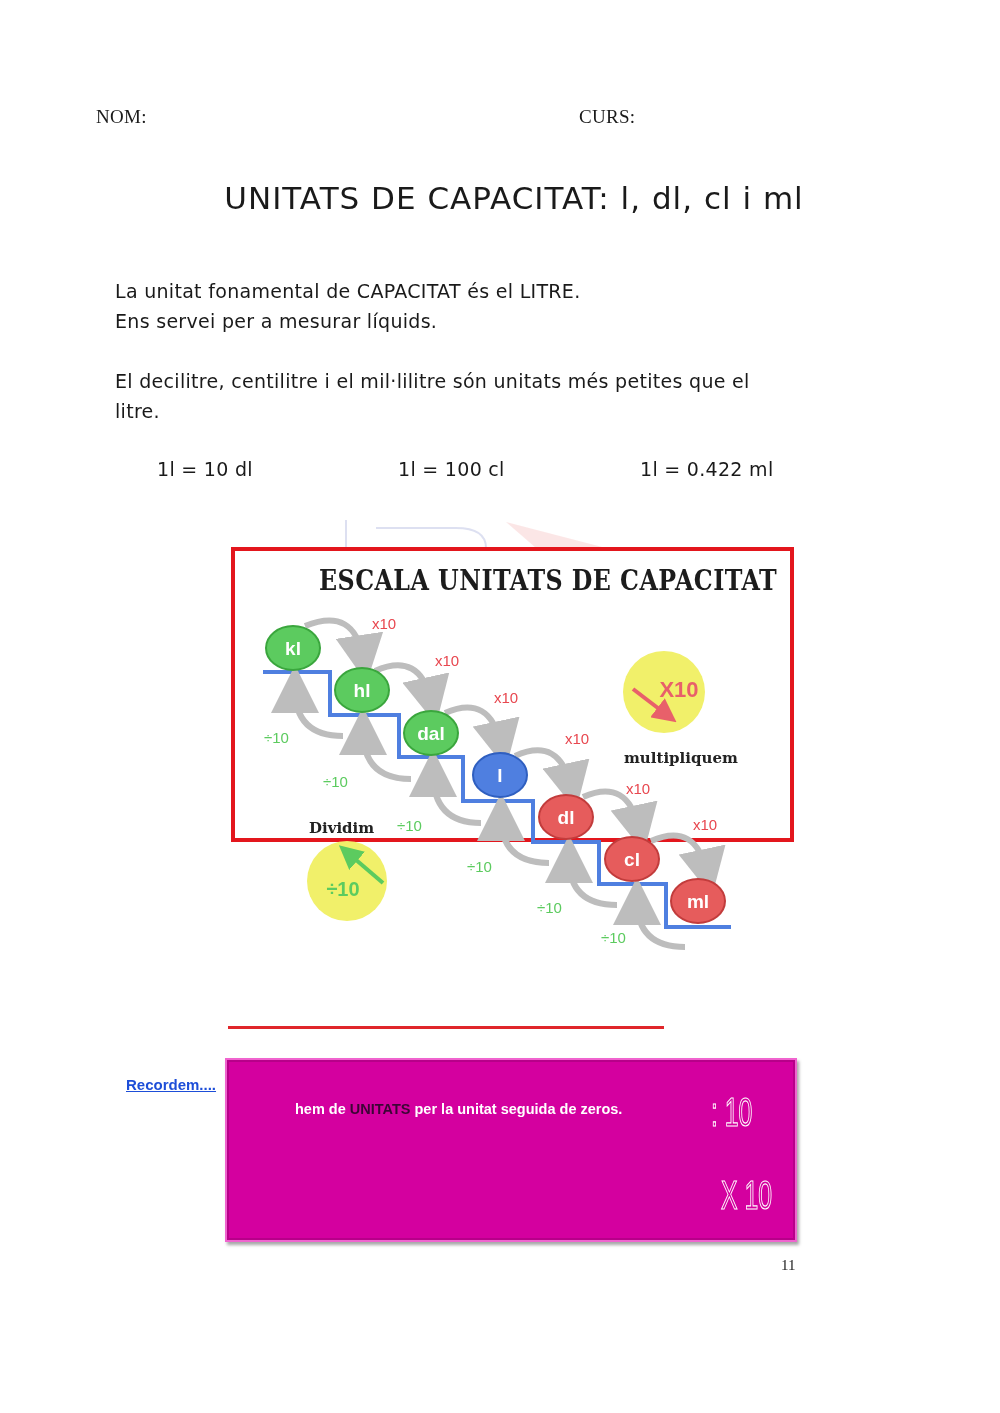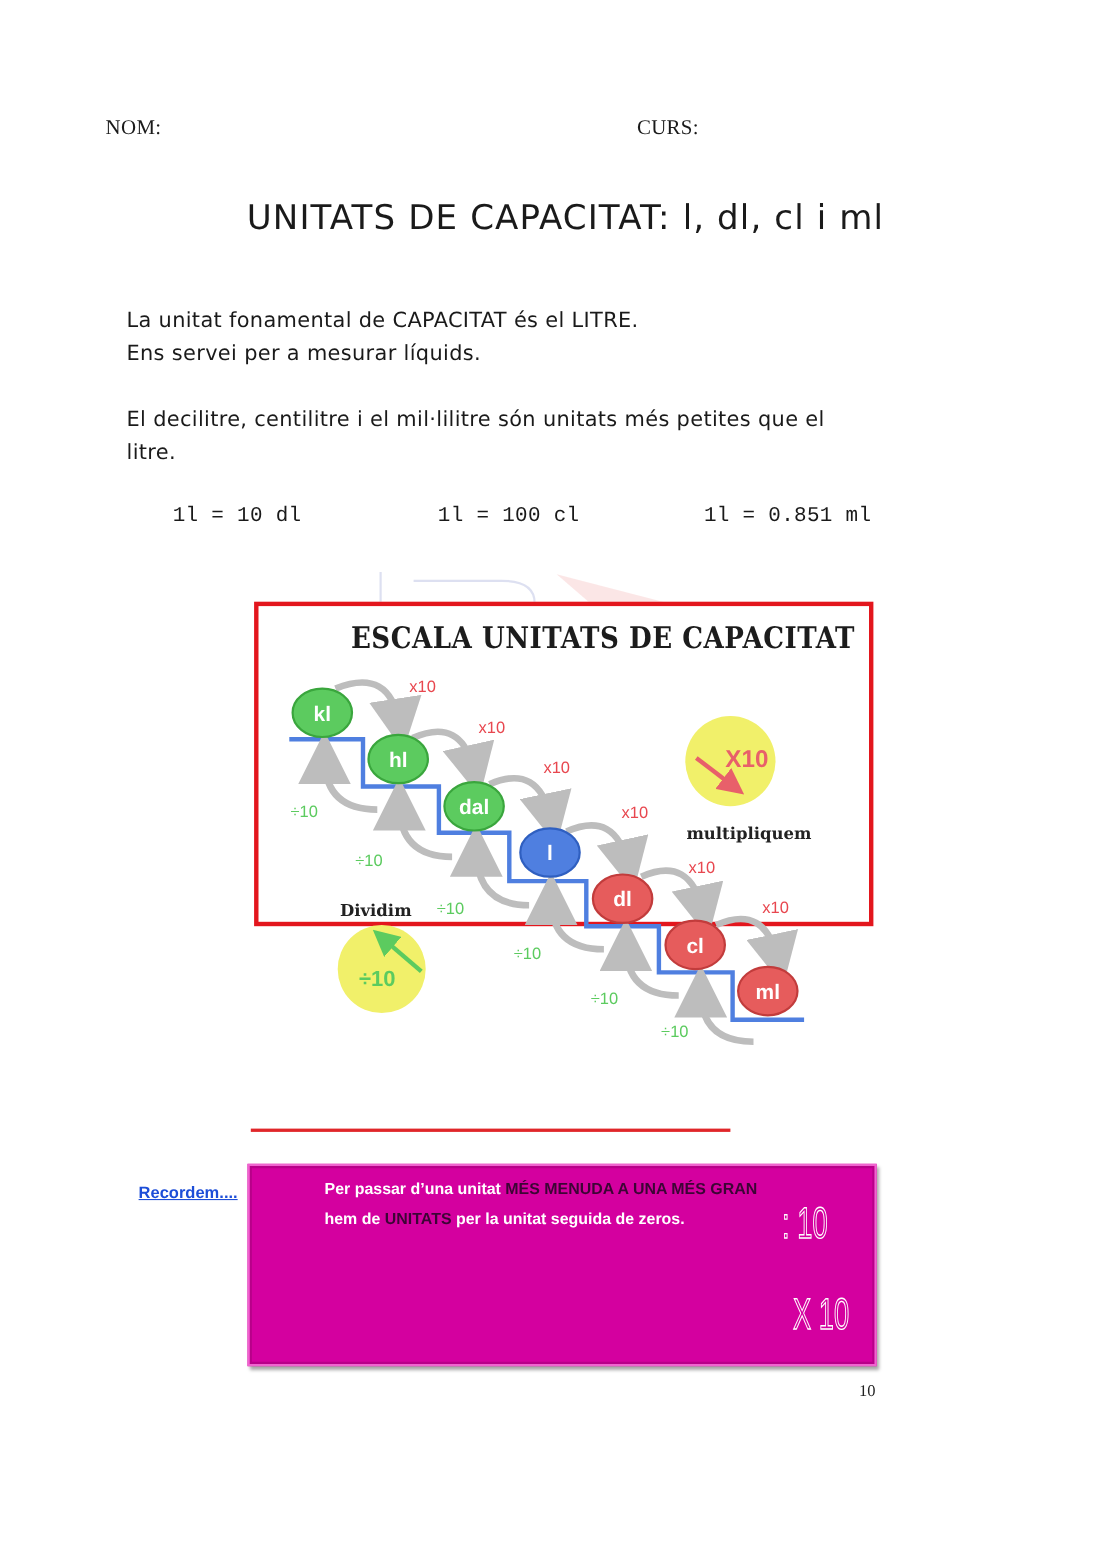"1l = 10 dl" .eq { font-family: Liberation Mono, monospace -> none }
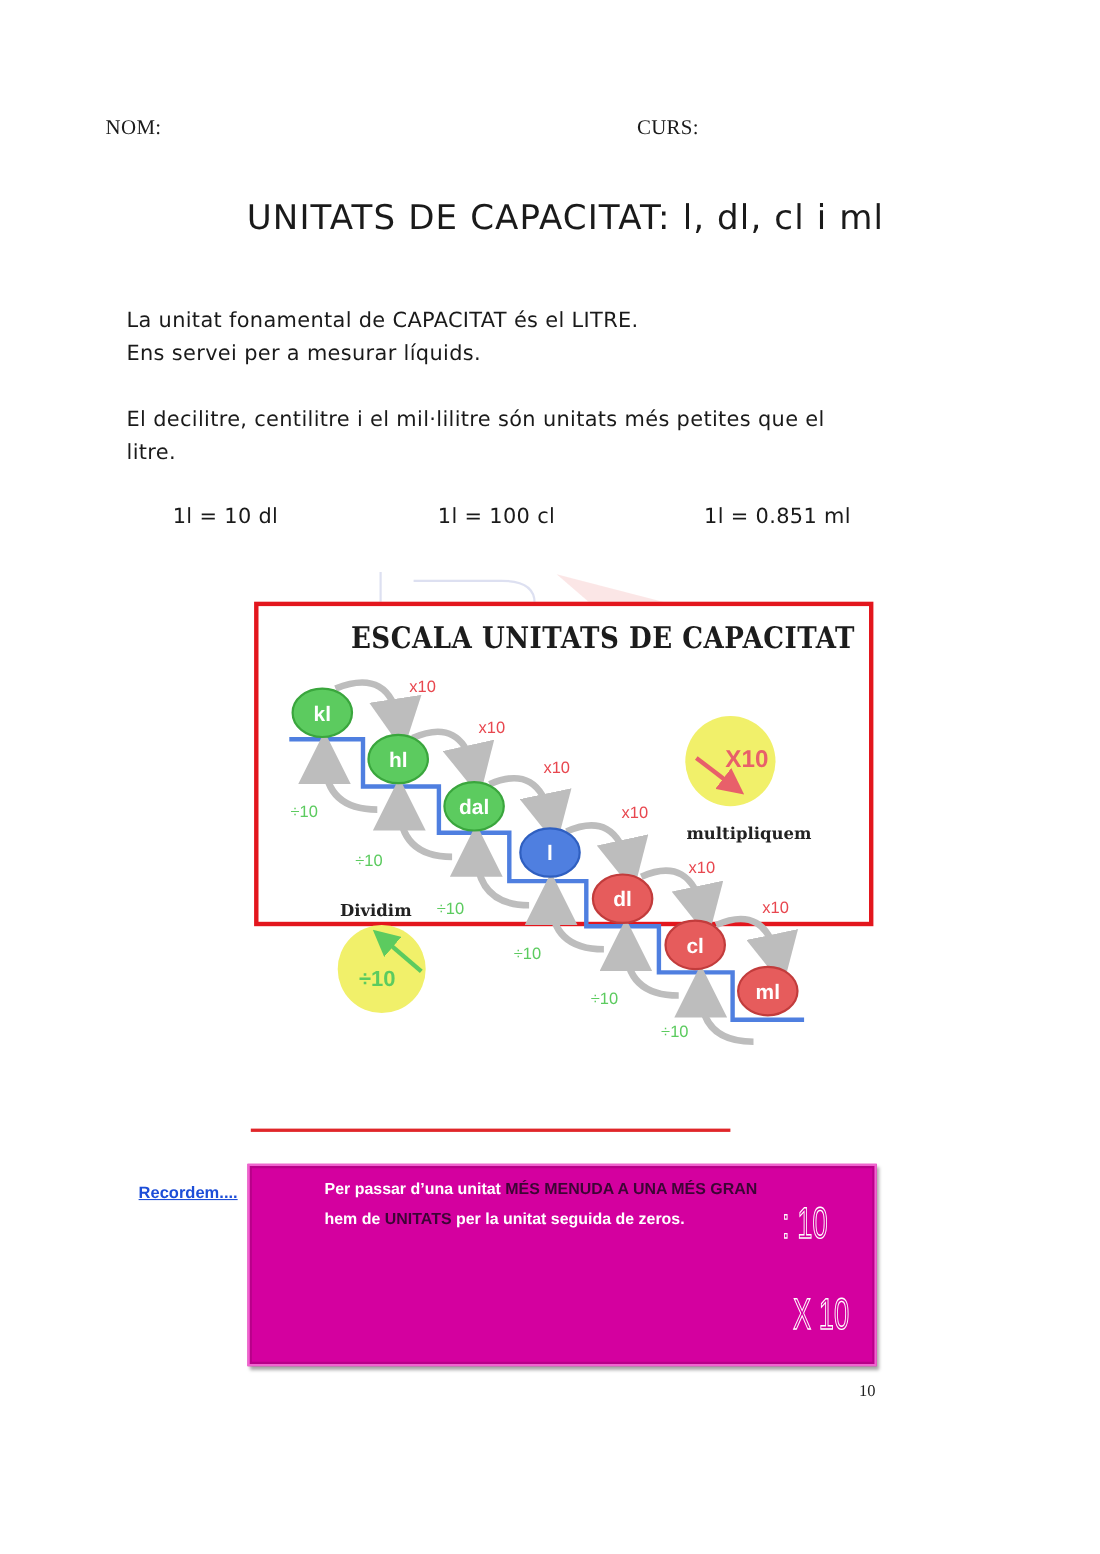"1l = 0.851 ml" div.abs { text: 0.851 -> 0.422 }
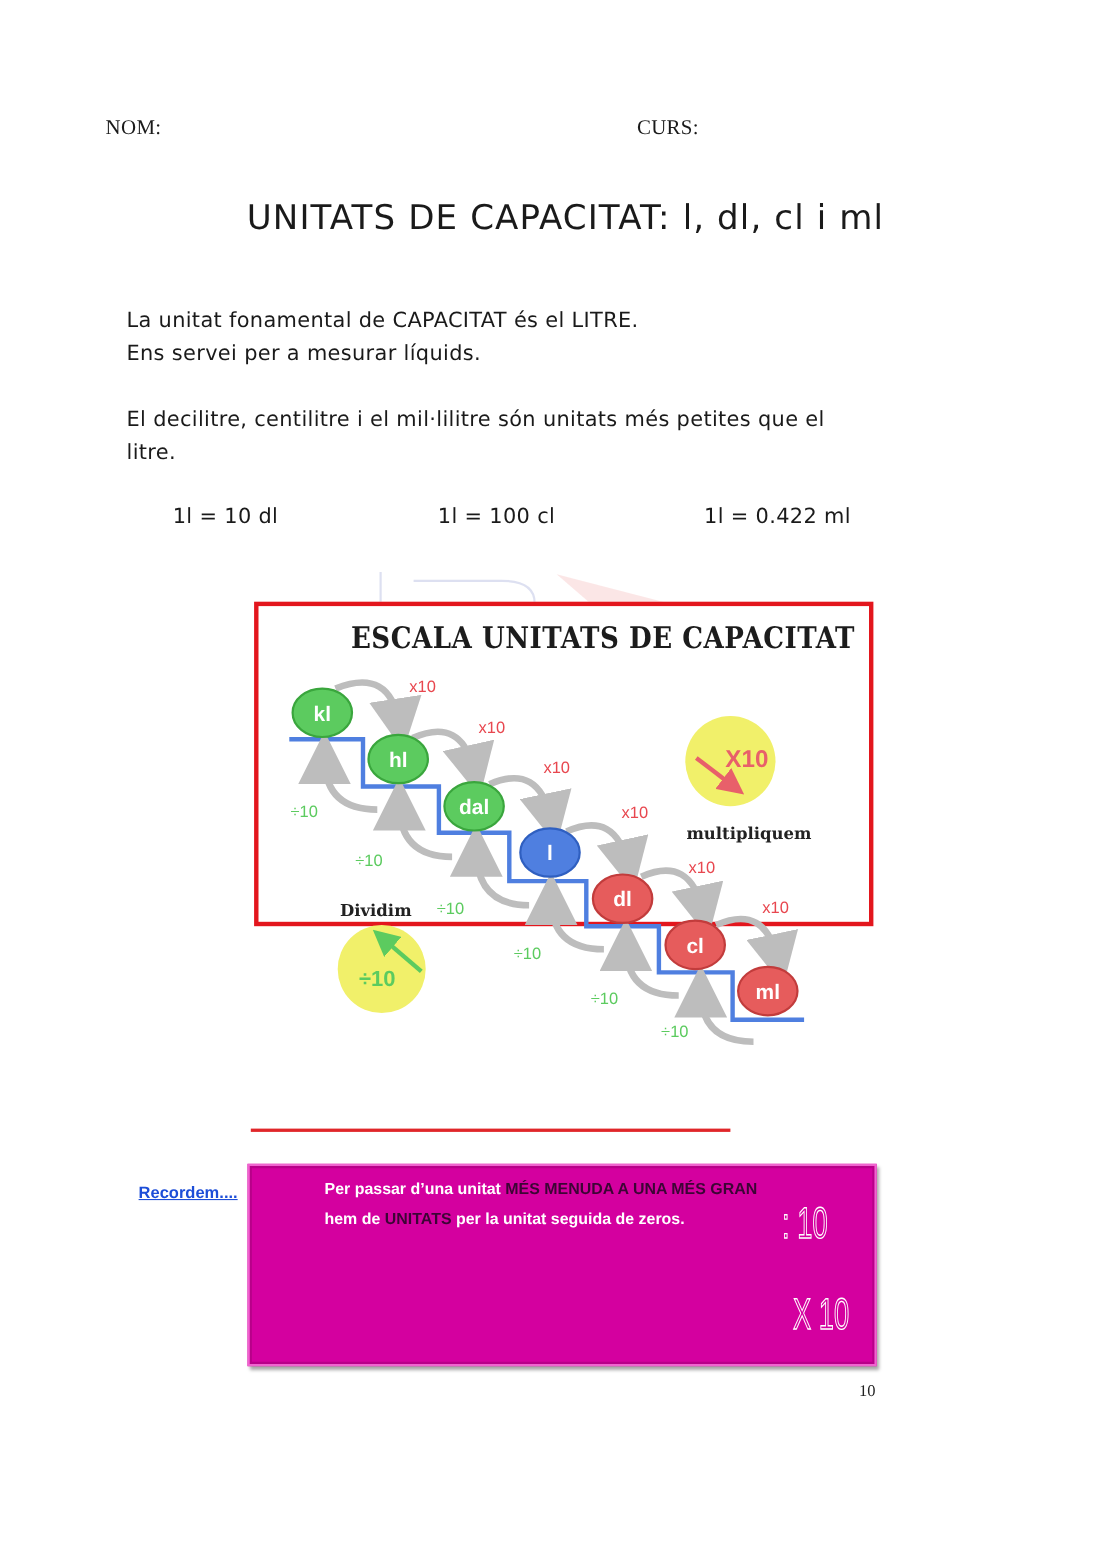"Per passar d’una unitat MÉS" div.pline { html: <div> <span>Per passar d’una unitat </span><span>MÉS MENUDA A UNA MÉS GRAN</span> </div> -> none }
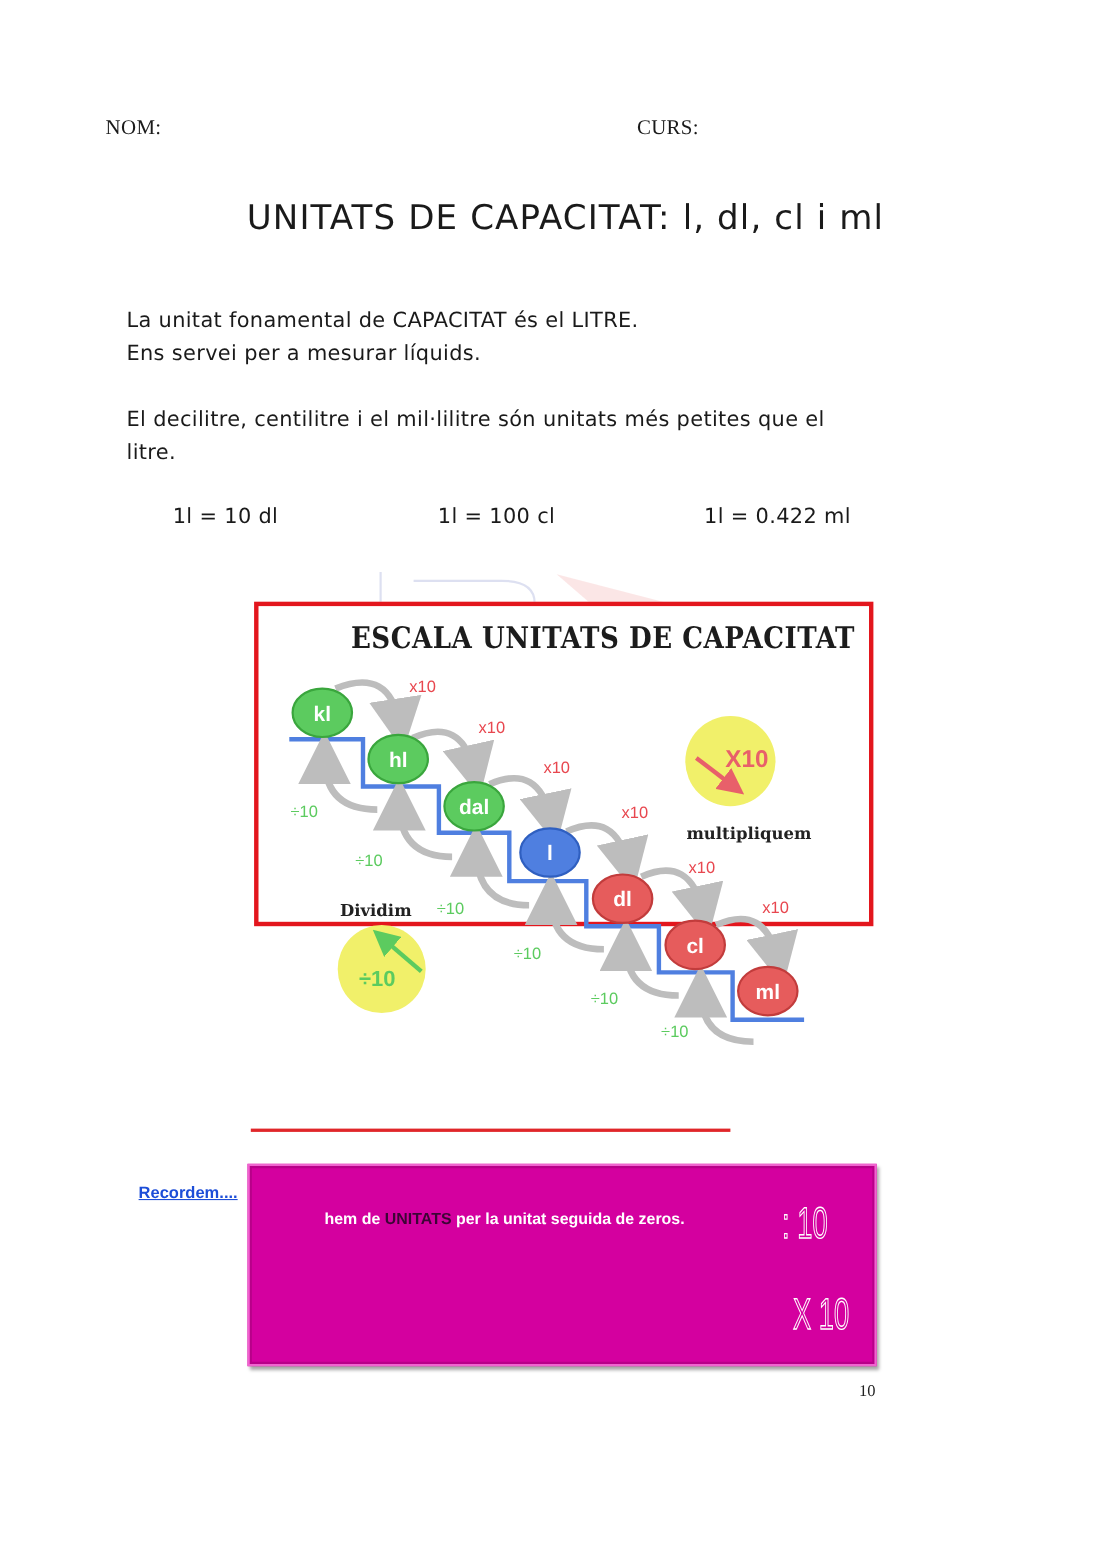"10" div.abs { text: 10 -> 11 }
